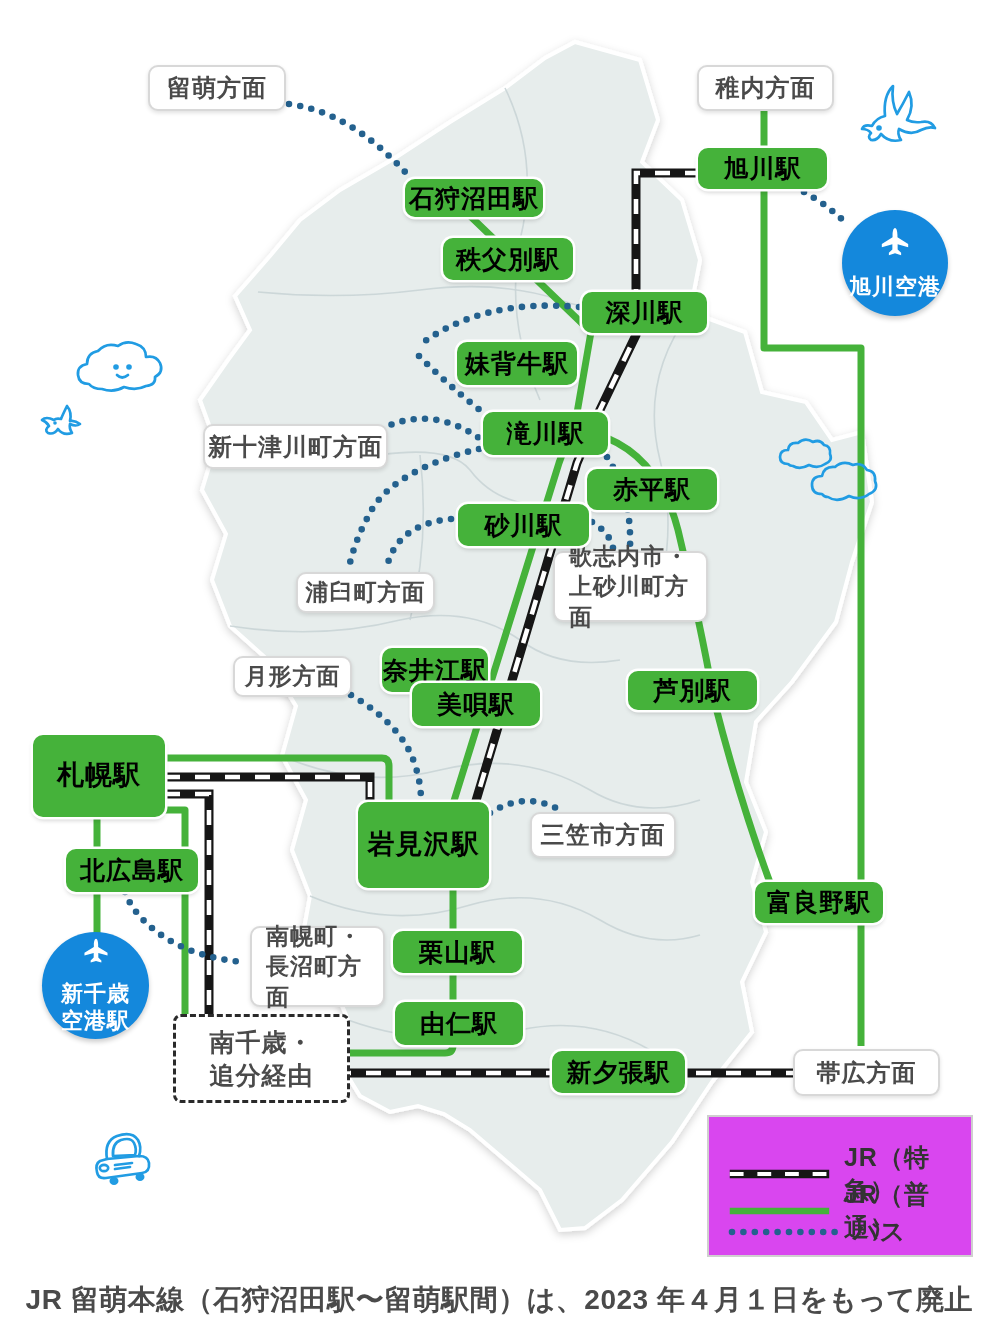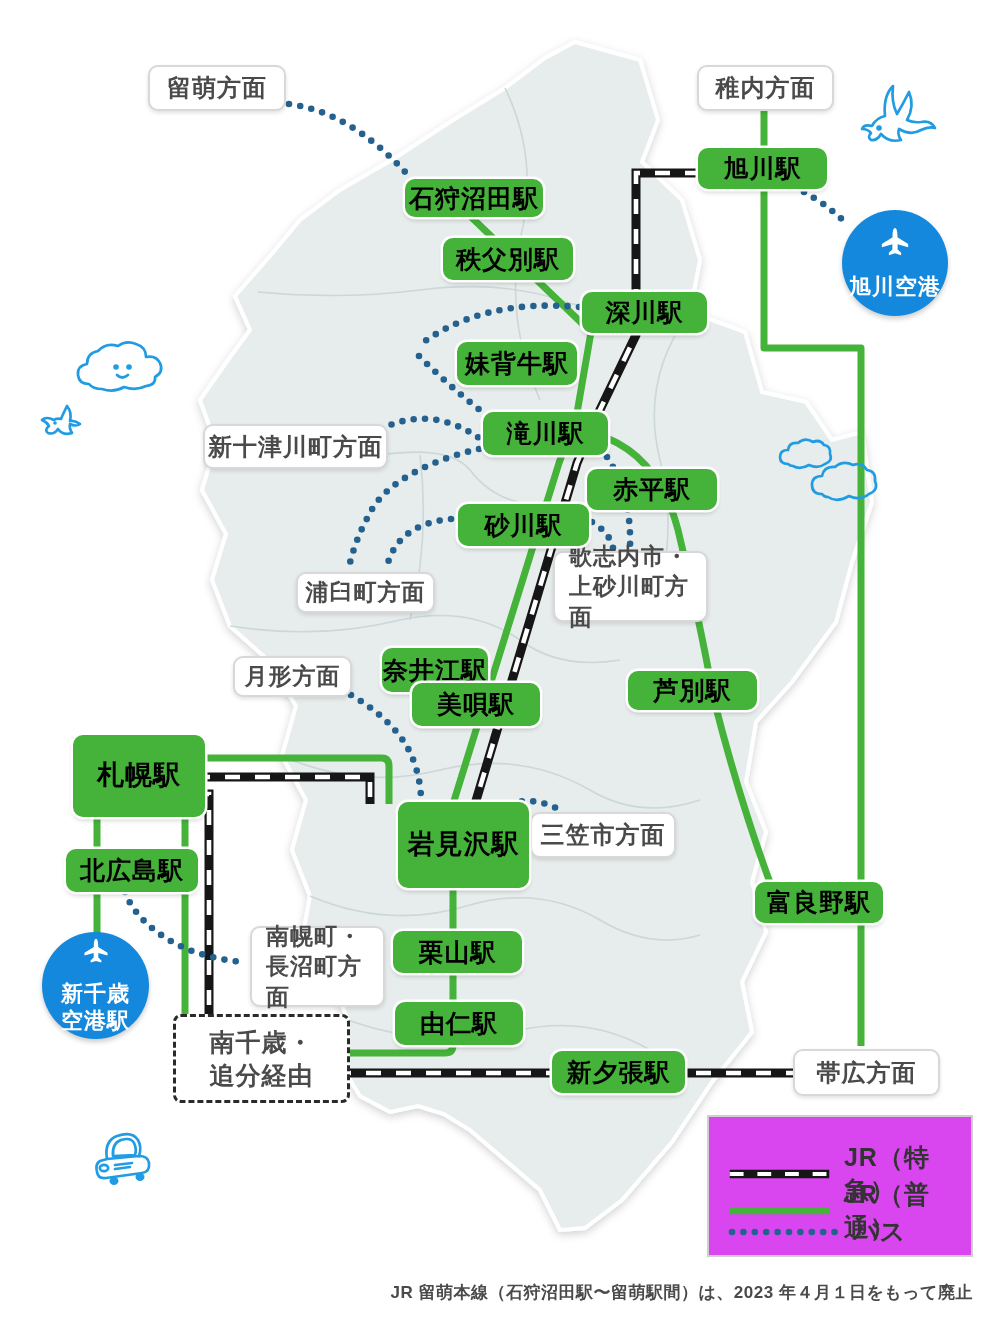"札幌駅" .st.big { margin-left: 40px -> none }
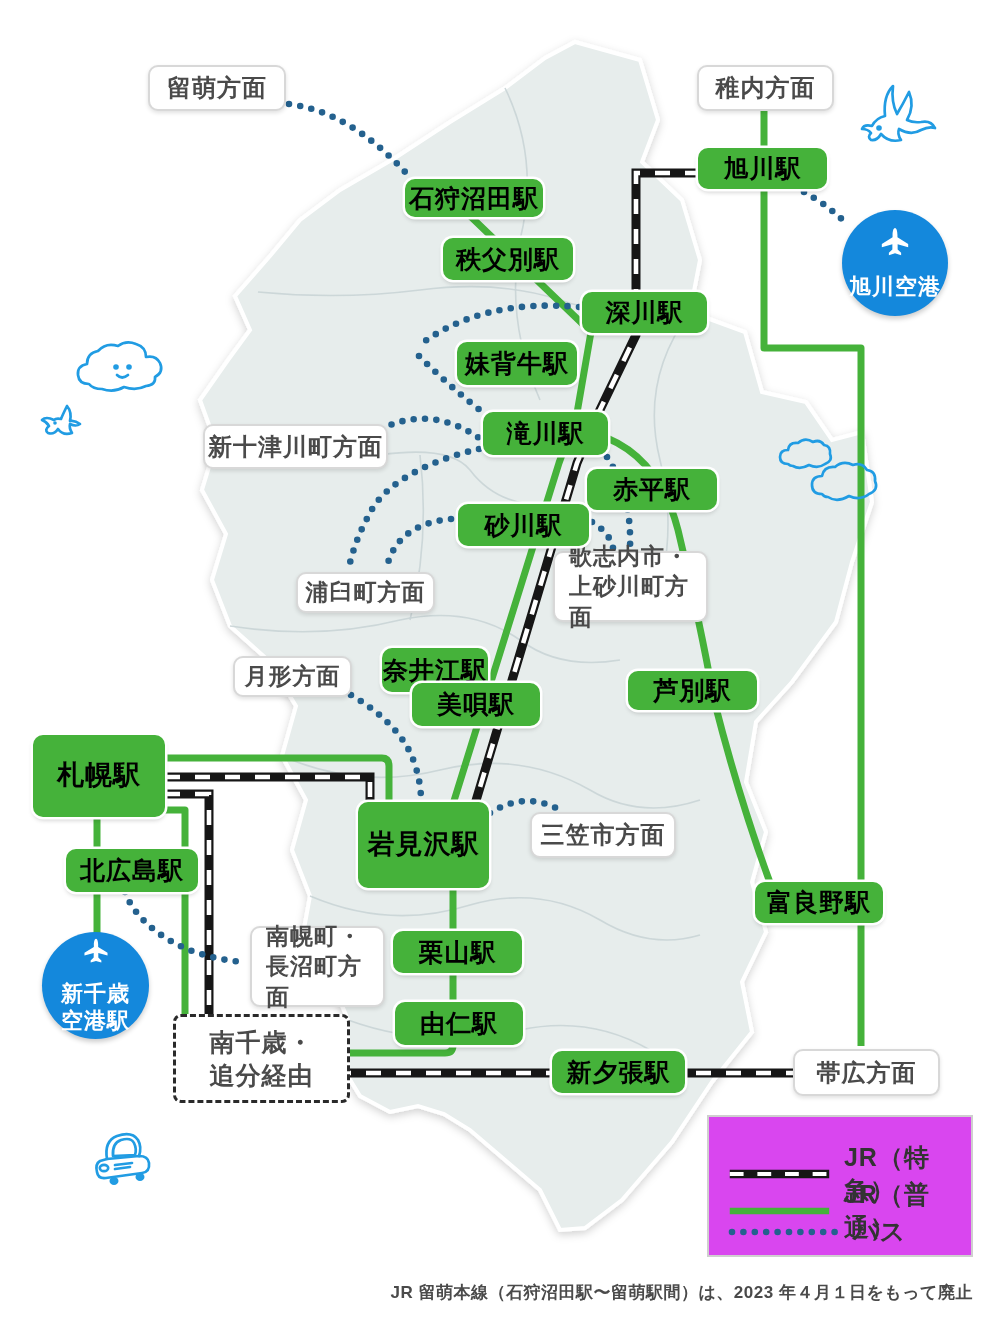"JR 留萌本線（石狩沼田駅〜留萌駅間）は、2023 年４月１日をもって廃止" #note { font-size: 17px -> 28px }
